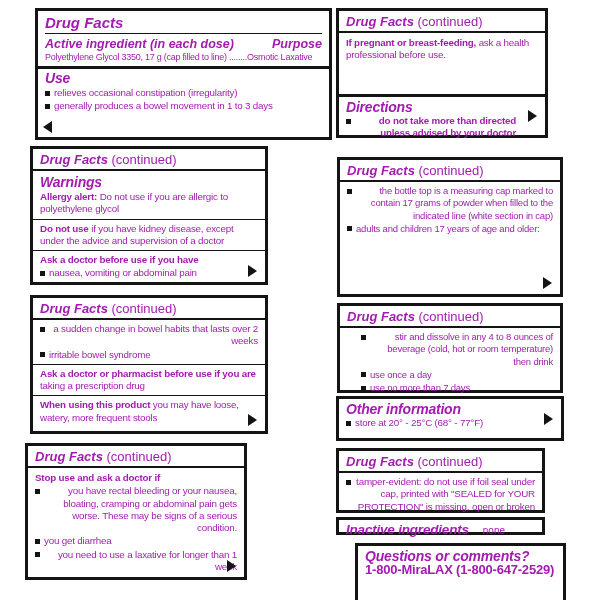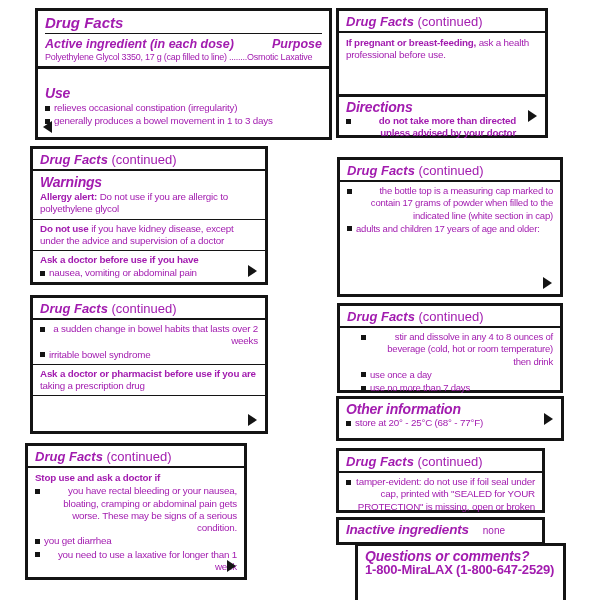"Use" .sec2 { padding: 16px 7px -> 1px 7px }
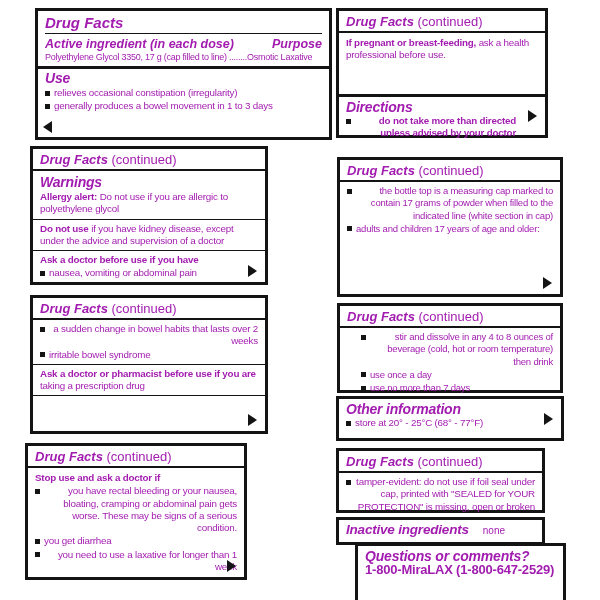"When using this product you" p.para { html: none -> <p><span>When using this product</span> <span>you may have loose, watery, more frequent stools</span></p> }
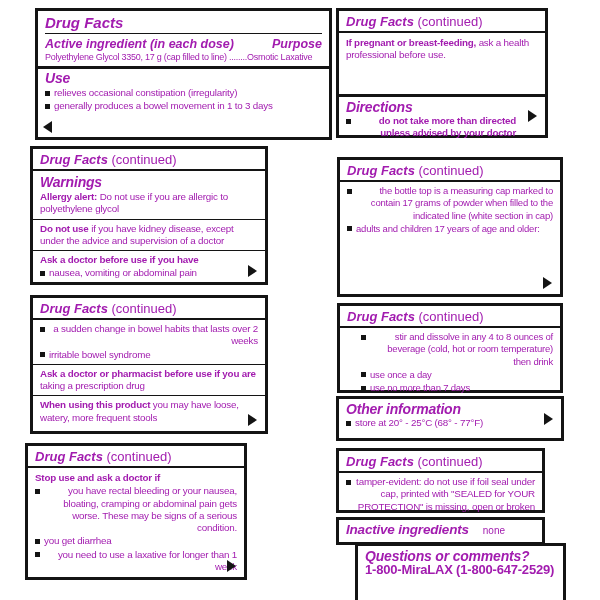"Inactive ingredients" div.panel { height: 28px -> 18px }
